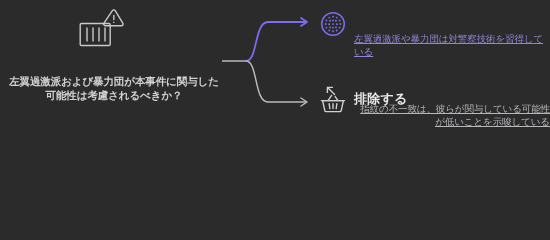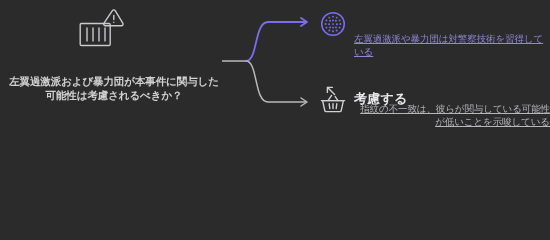"考慮する" div.branch-title { text: 考慮 -> 排除 }
